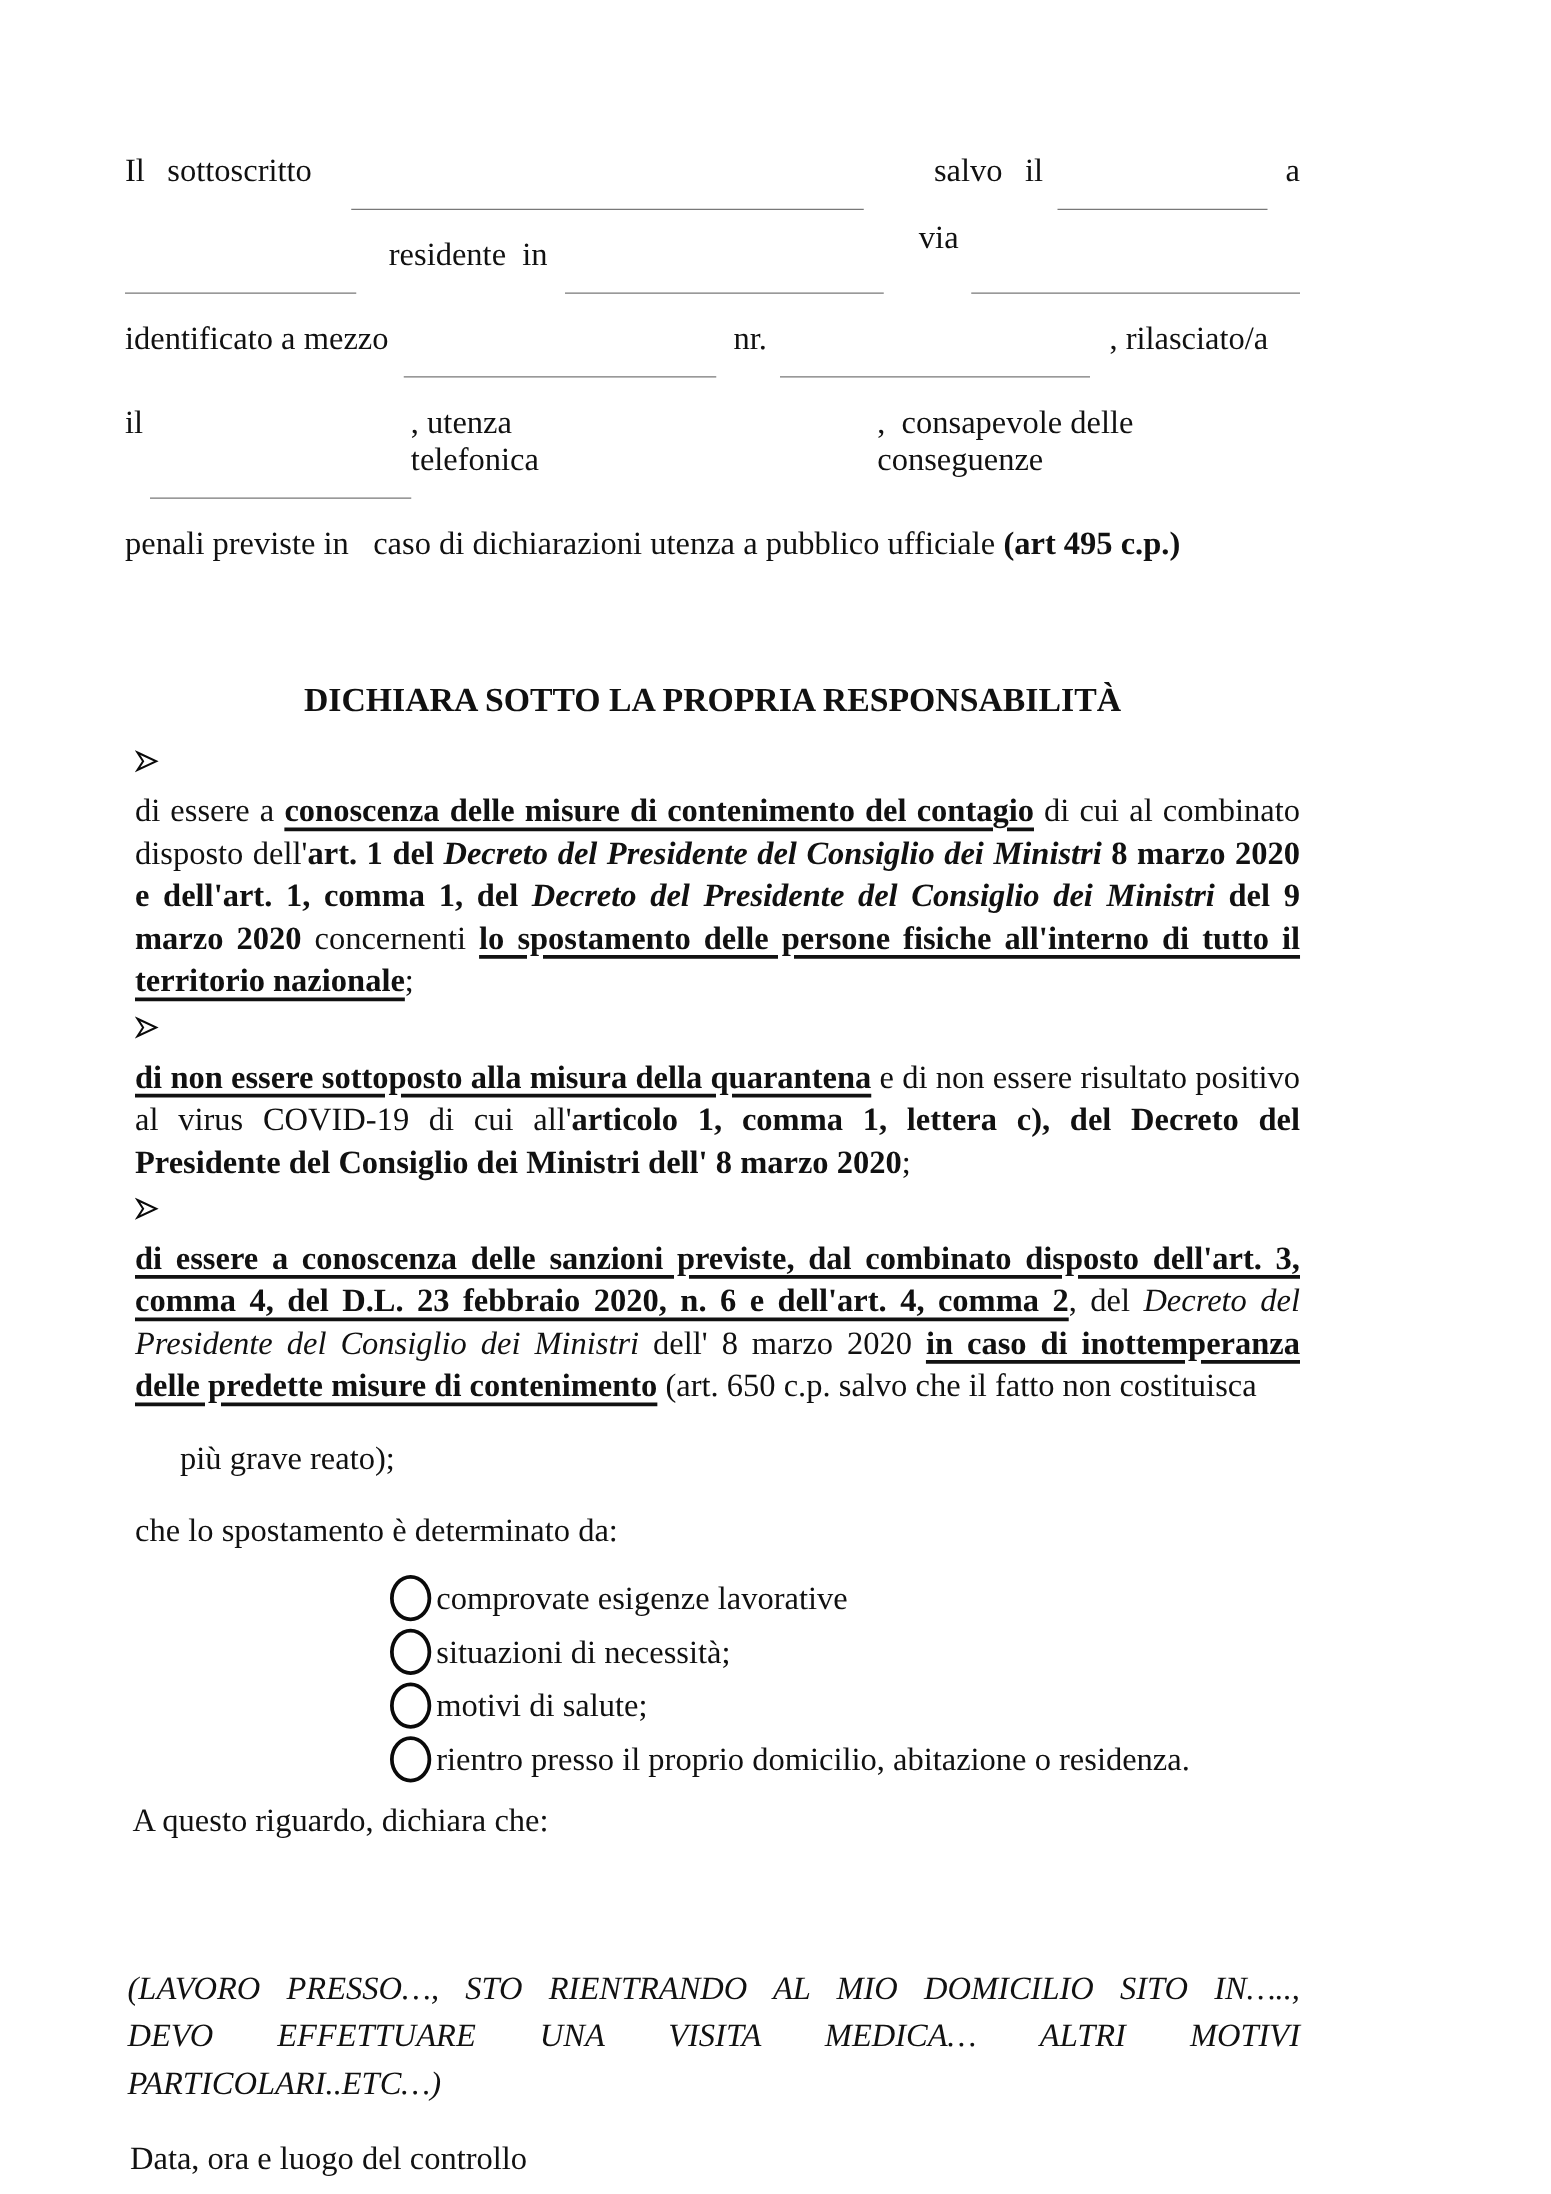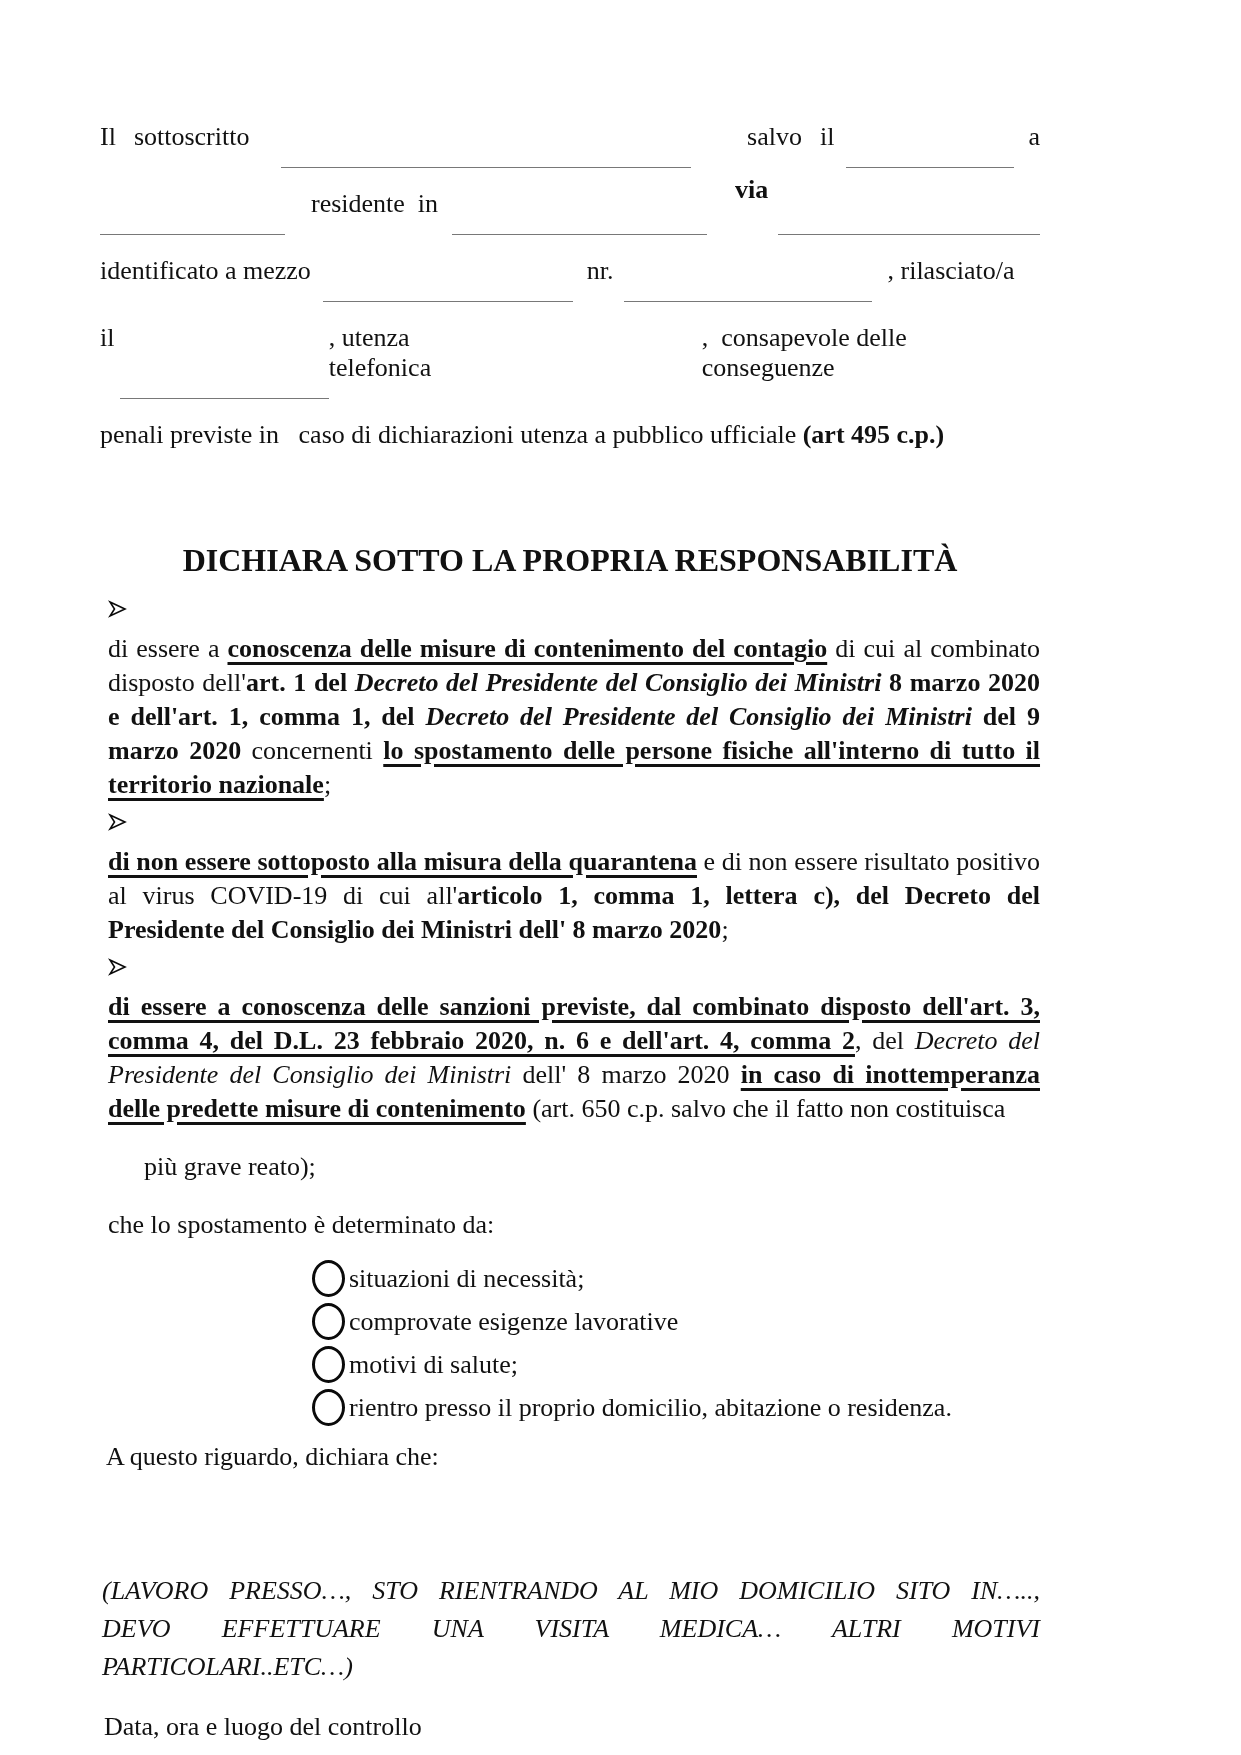"via" .raised { font-weight: bold -> none }
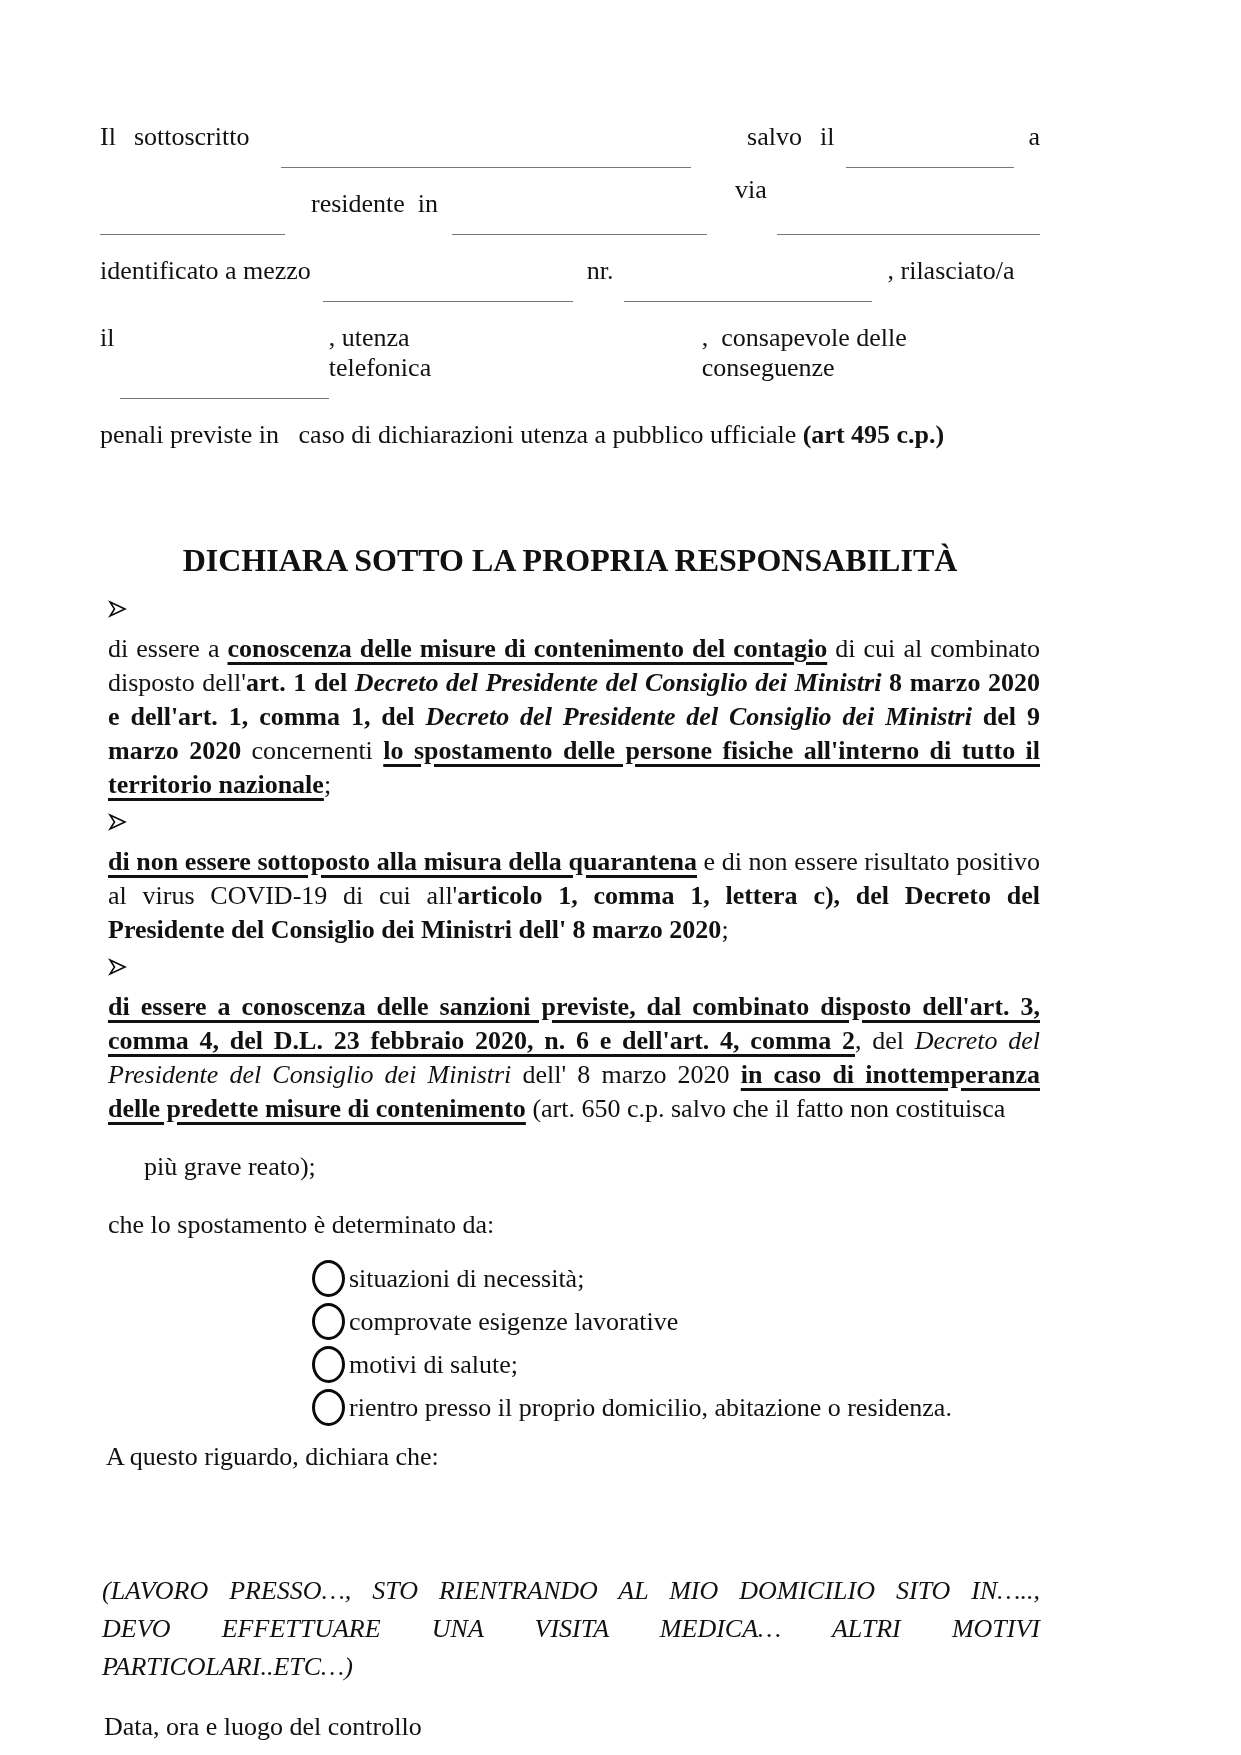"DICHIARA SOTTO LA PROPRIA RESPONSABILITÀ" .heading { font-size: 32px -> 27px }
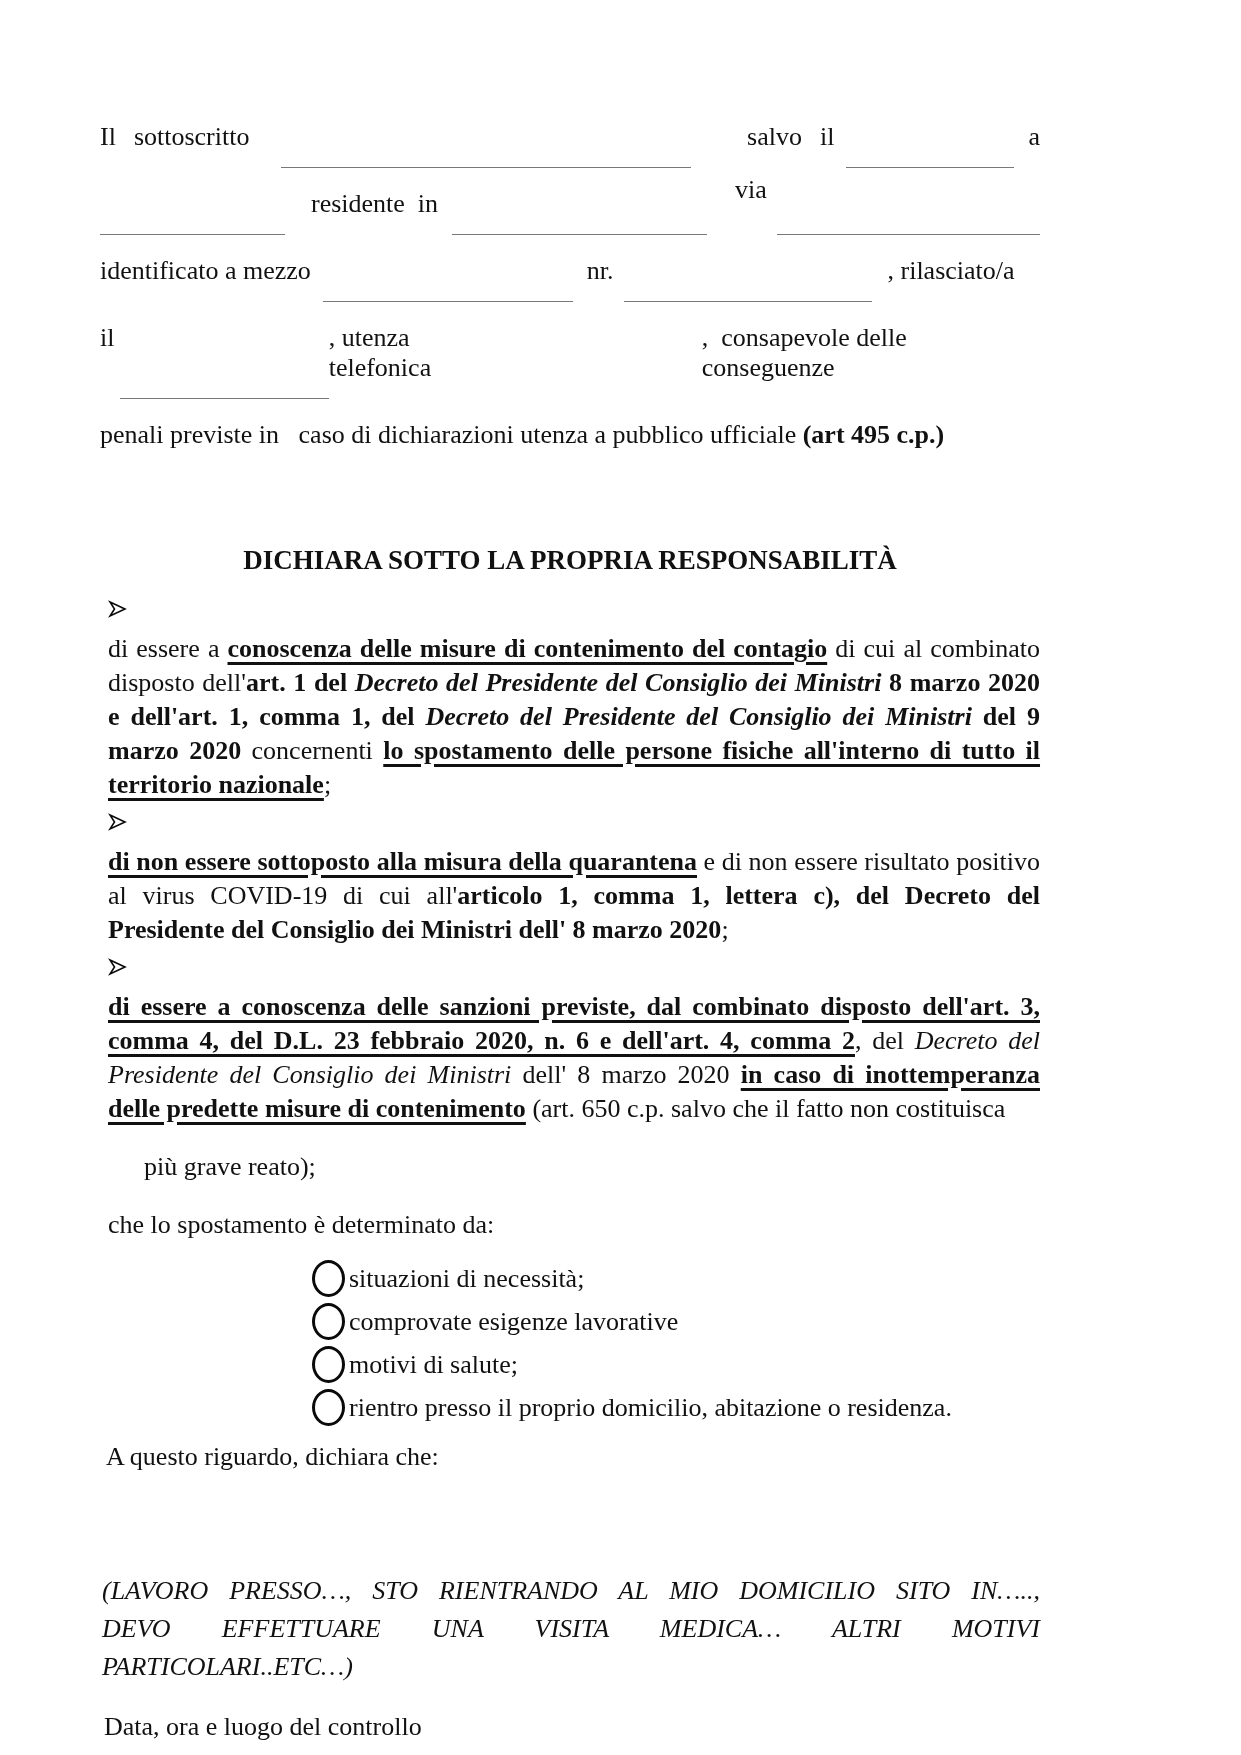"situazioni di necessità;" div.option-row { order: before "comprovate esigenze lavorative" -> after "comprovate esigenze lavorative" }
